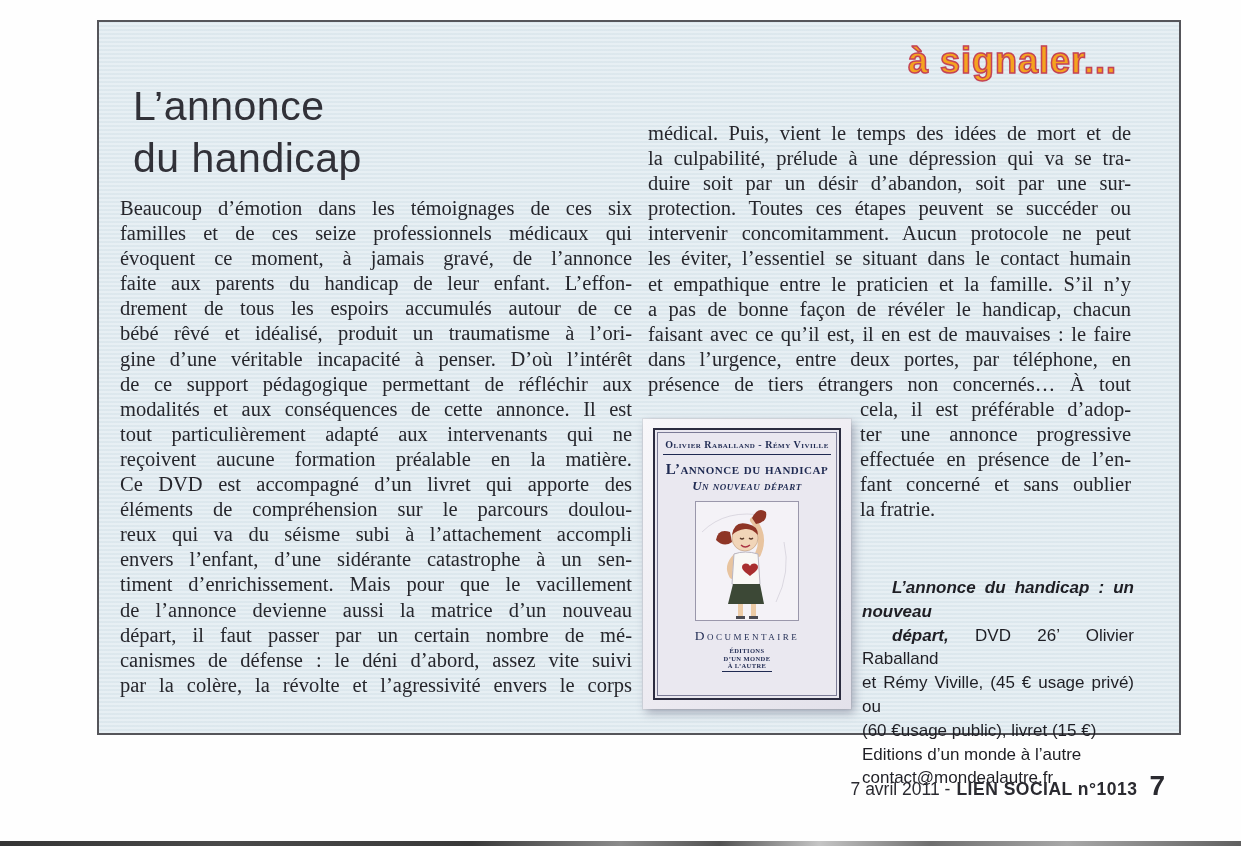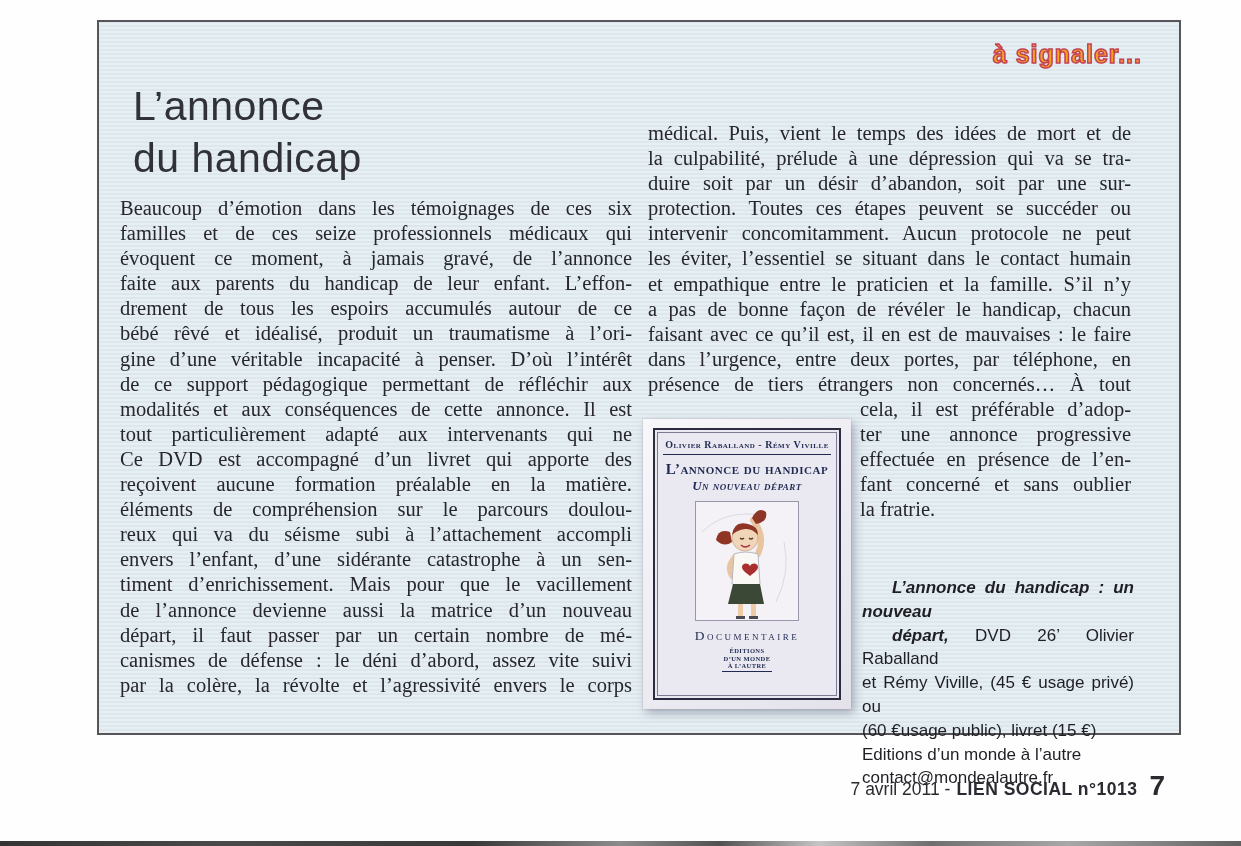"à signaler..." .flag { font-size: 25px -> 36px; right: 99px -> 124px }
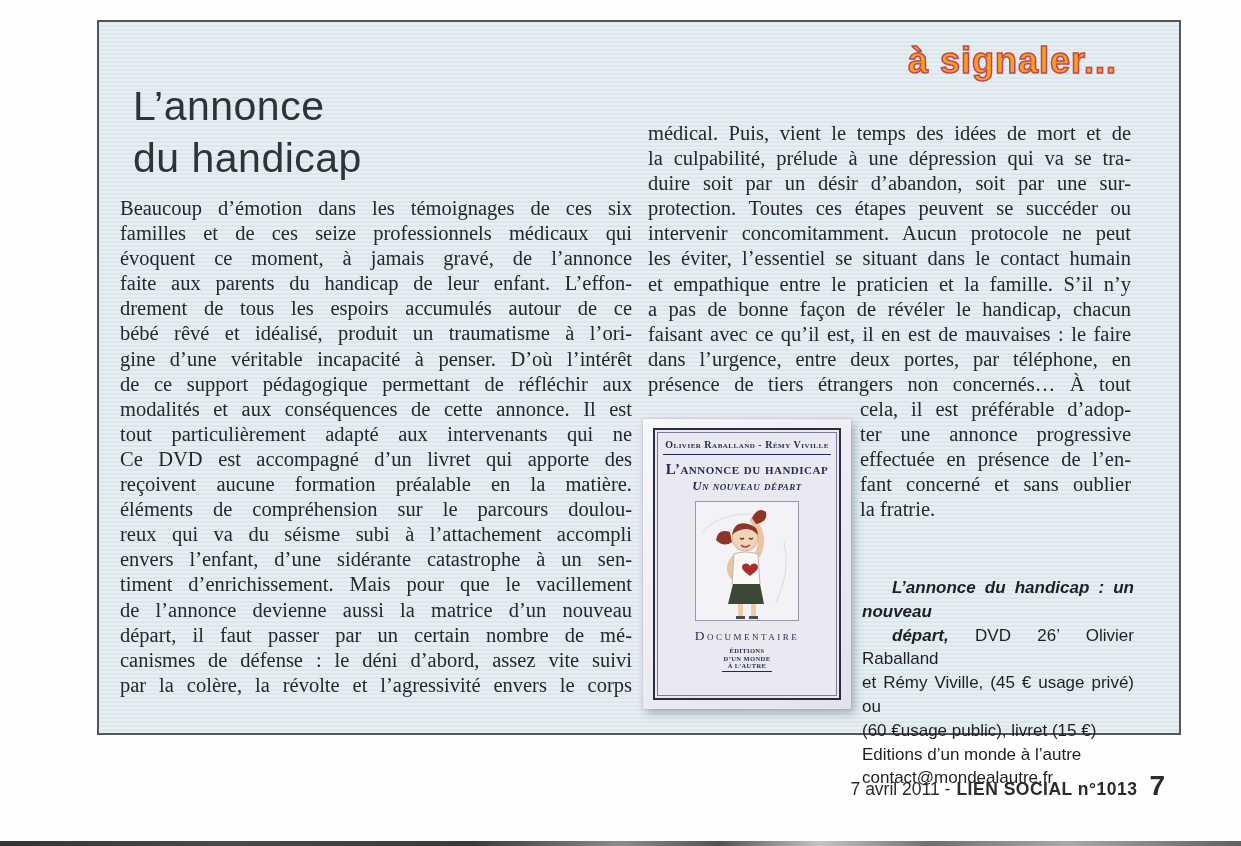"Ce DVD est accompagné d’un" div.text-line { order: before "reçoivent aucune formation préalable en" -> after "reçoivent aucune formation préalable en" }
